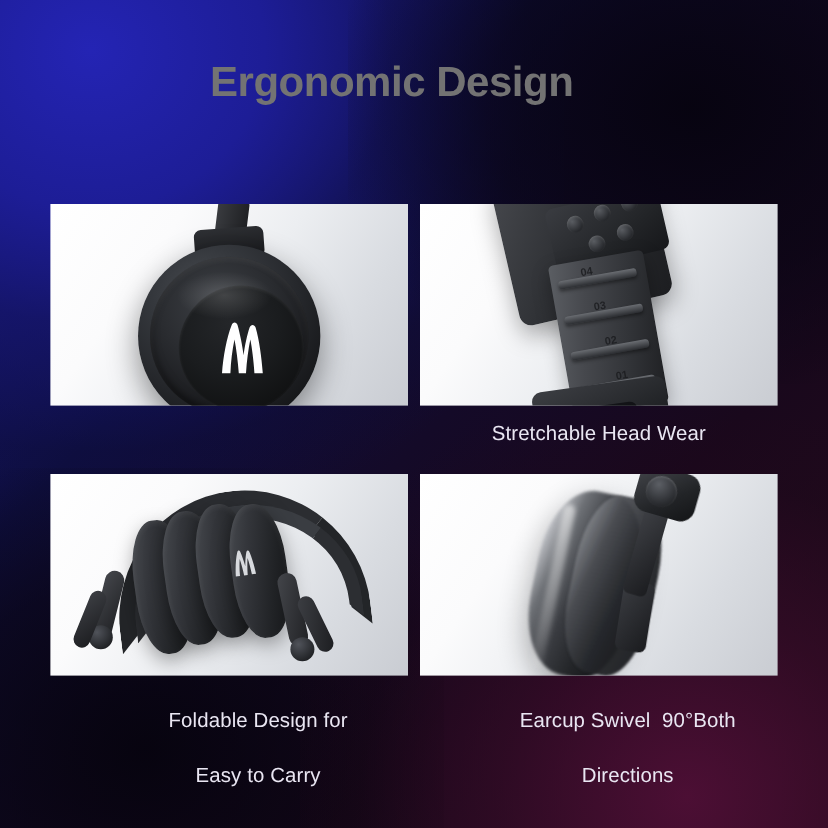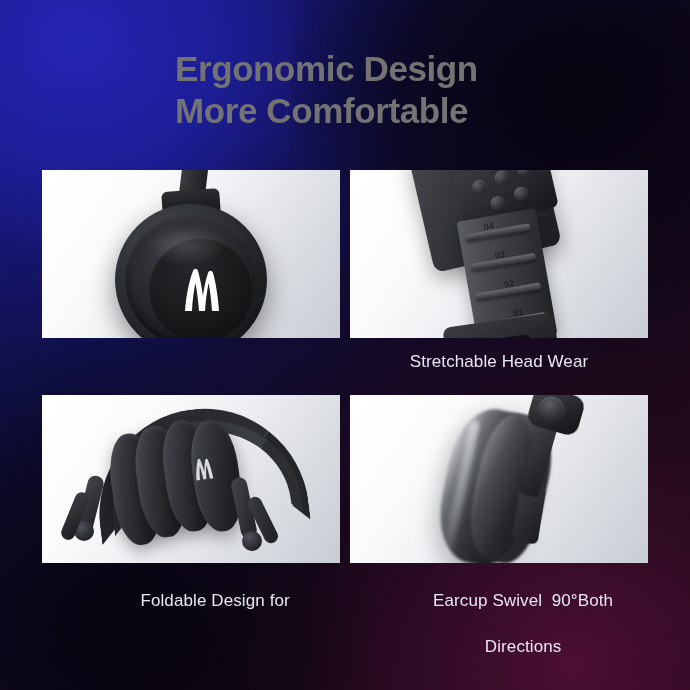"More Comfortable" span.title-line { html: <span>More Comfortable</span> -> none }
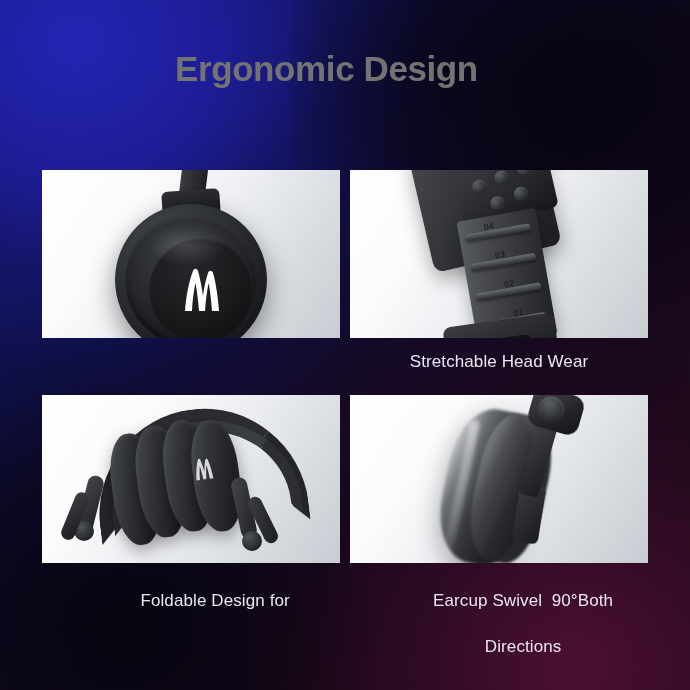"Easy to Carry" span { html: none -> <span>Easy to Carry</span> }
